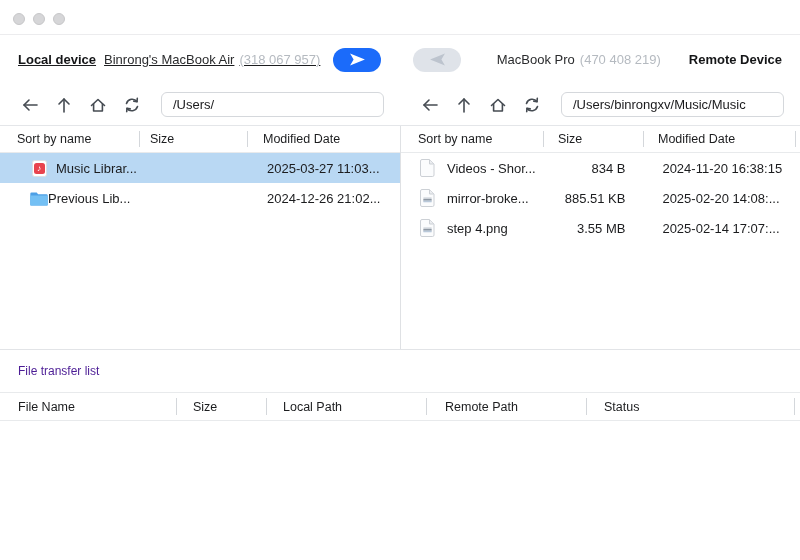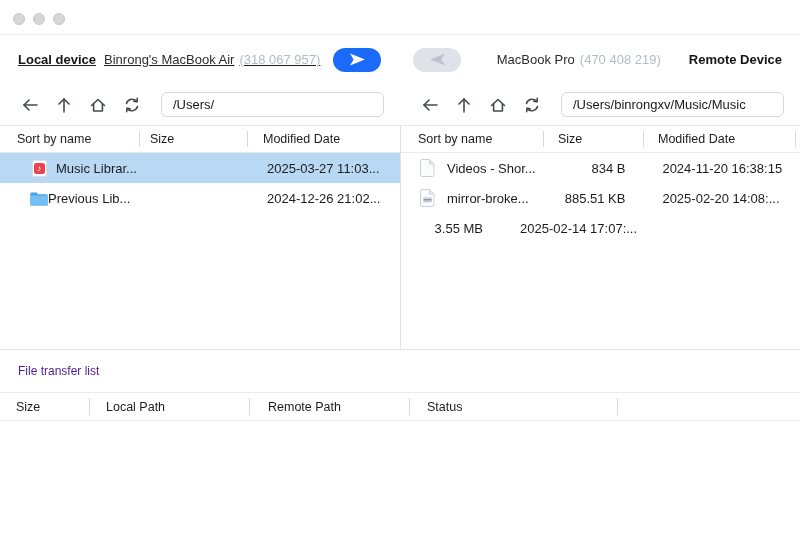"step 4.png" div.cell { html: none -> <div> <span> <svg> <path></path> <path></path> <rect></rect> <rect></rect> <rect></rect> </svg> </span> <span>step 4.png</span> </div> }
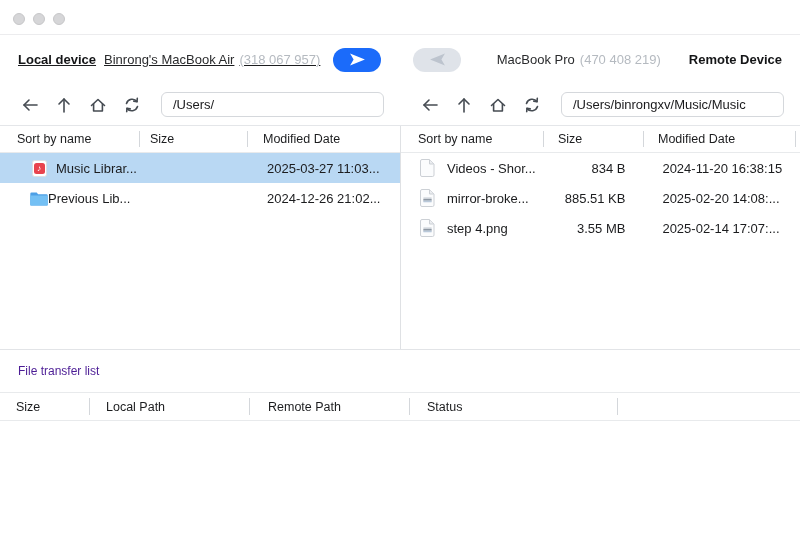"File Name" div.hcell { html: none -> <div>File Name</div> }
